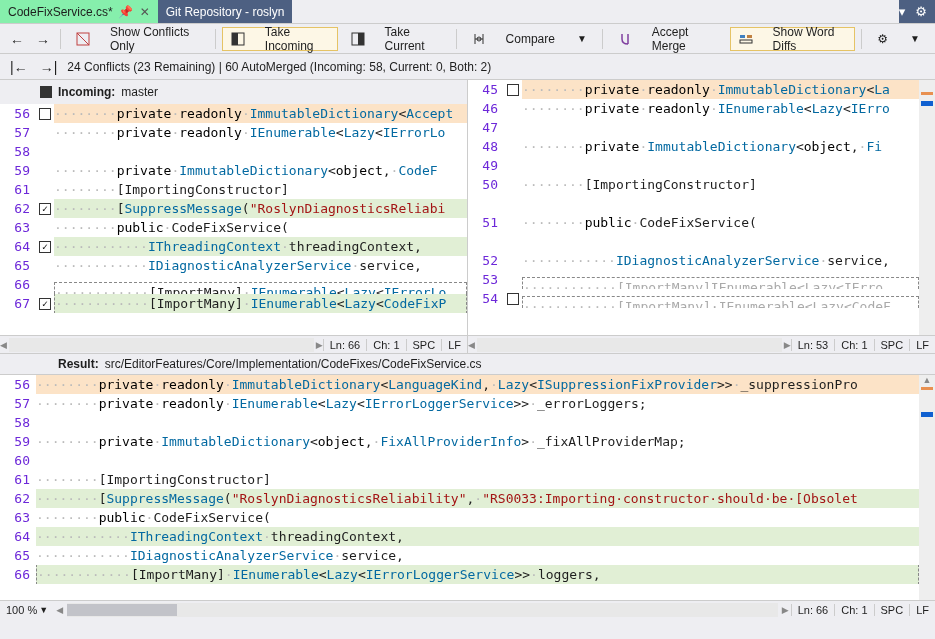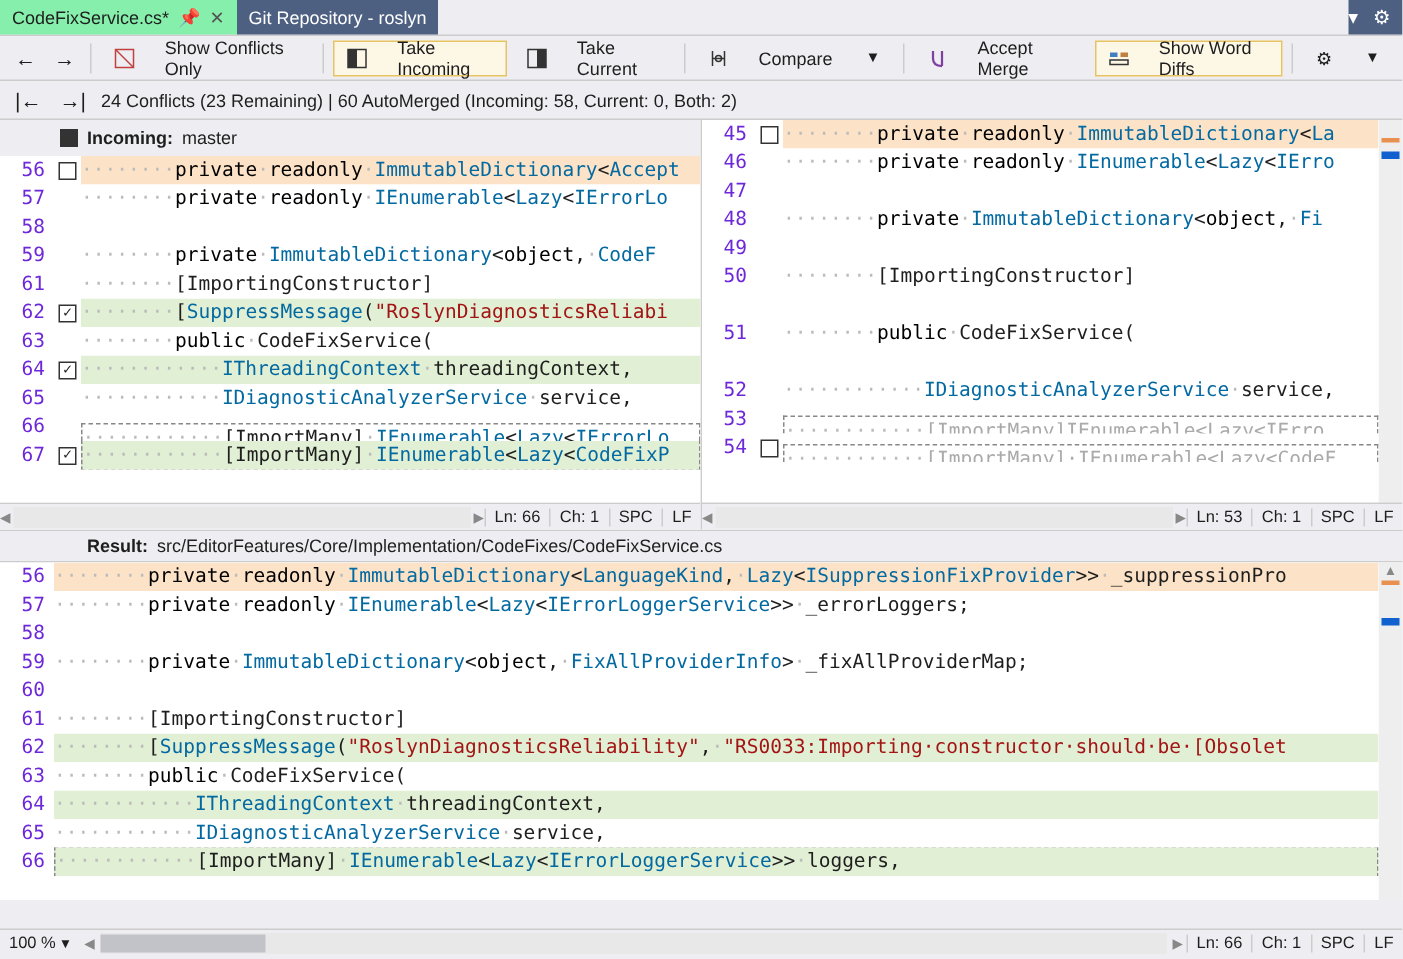"100 %" .bottom-bar { margin-top: 19px -> none }
